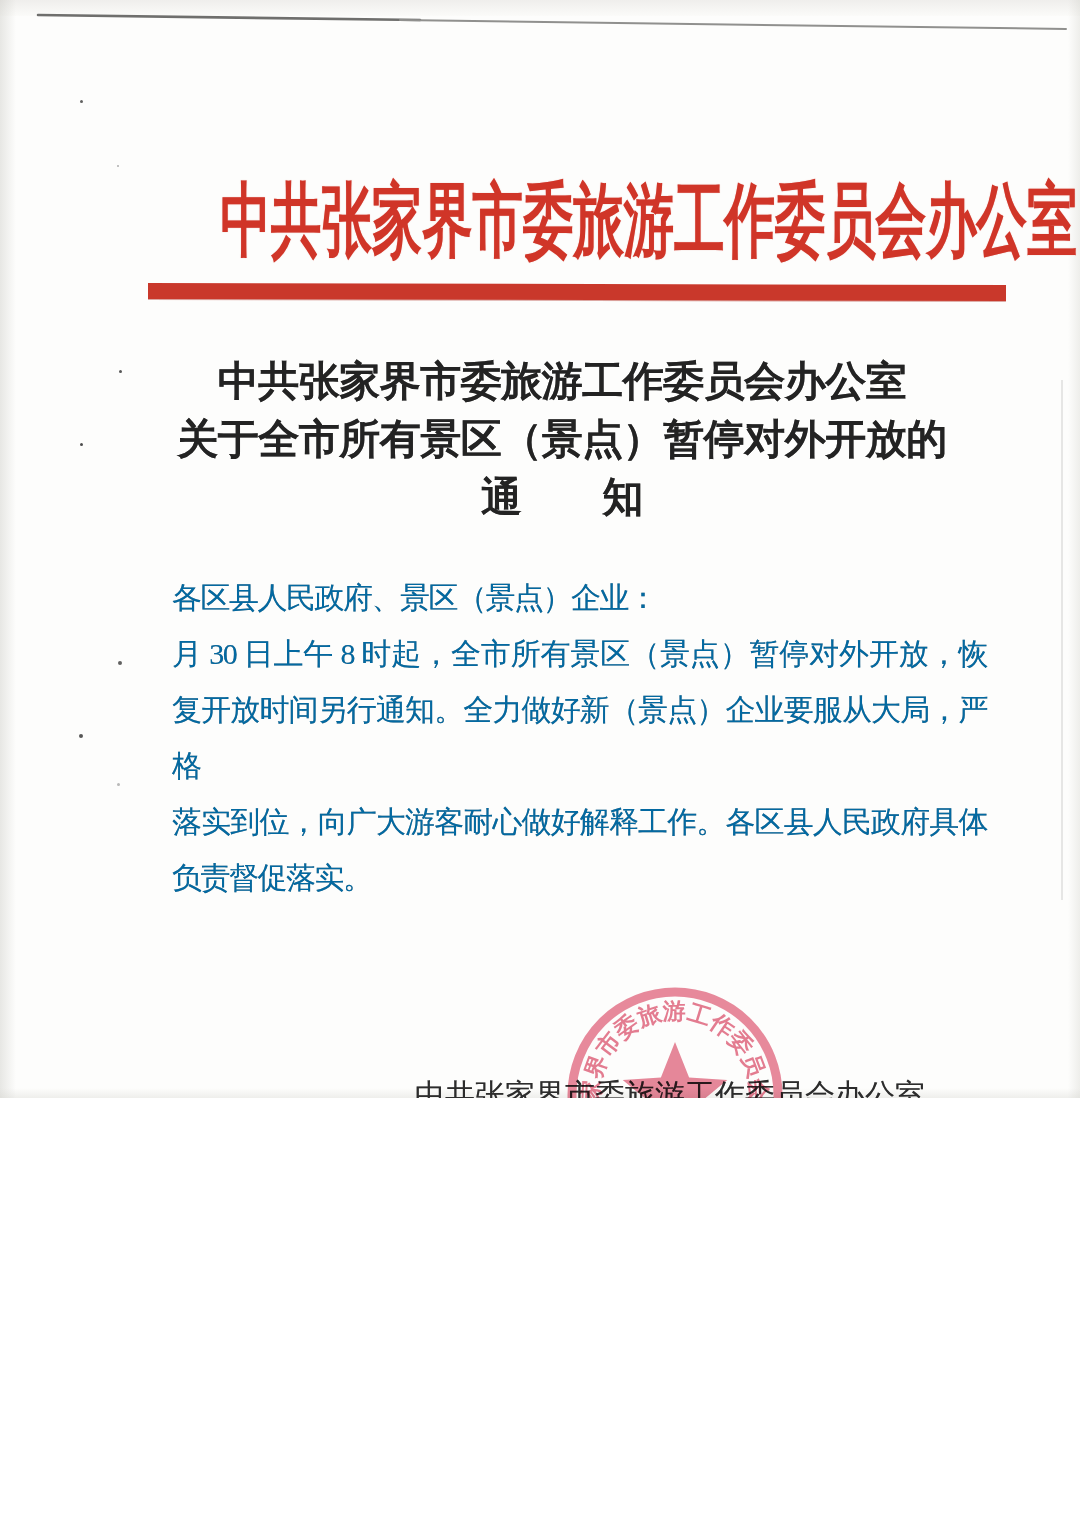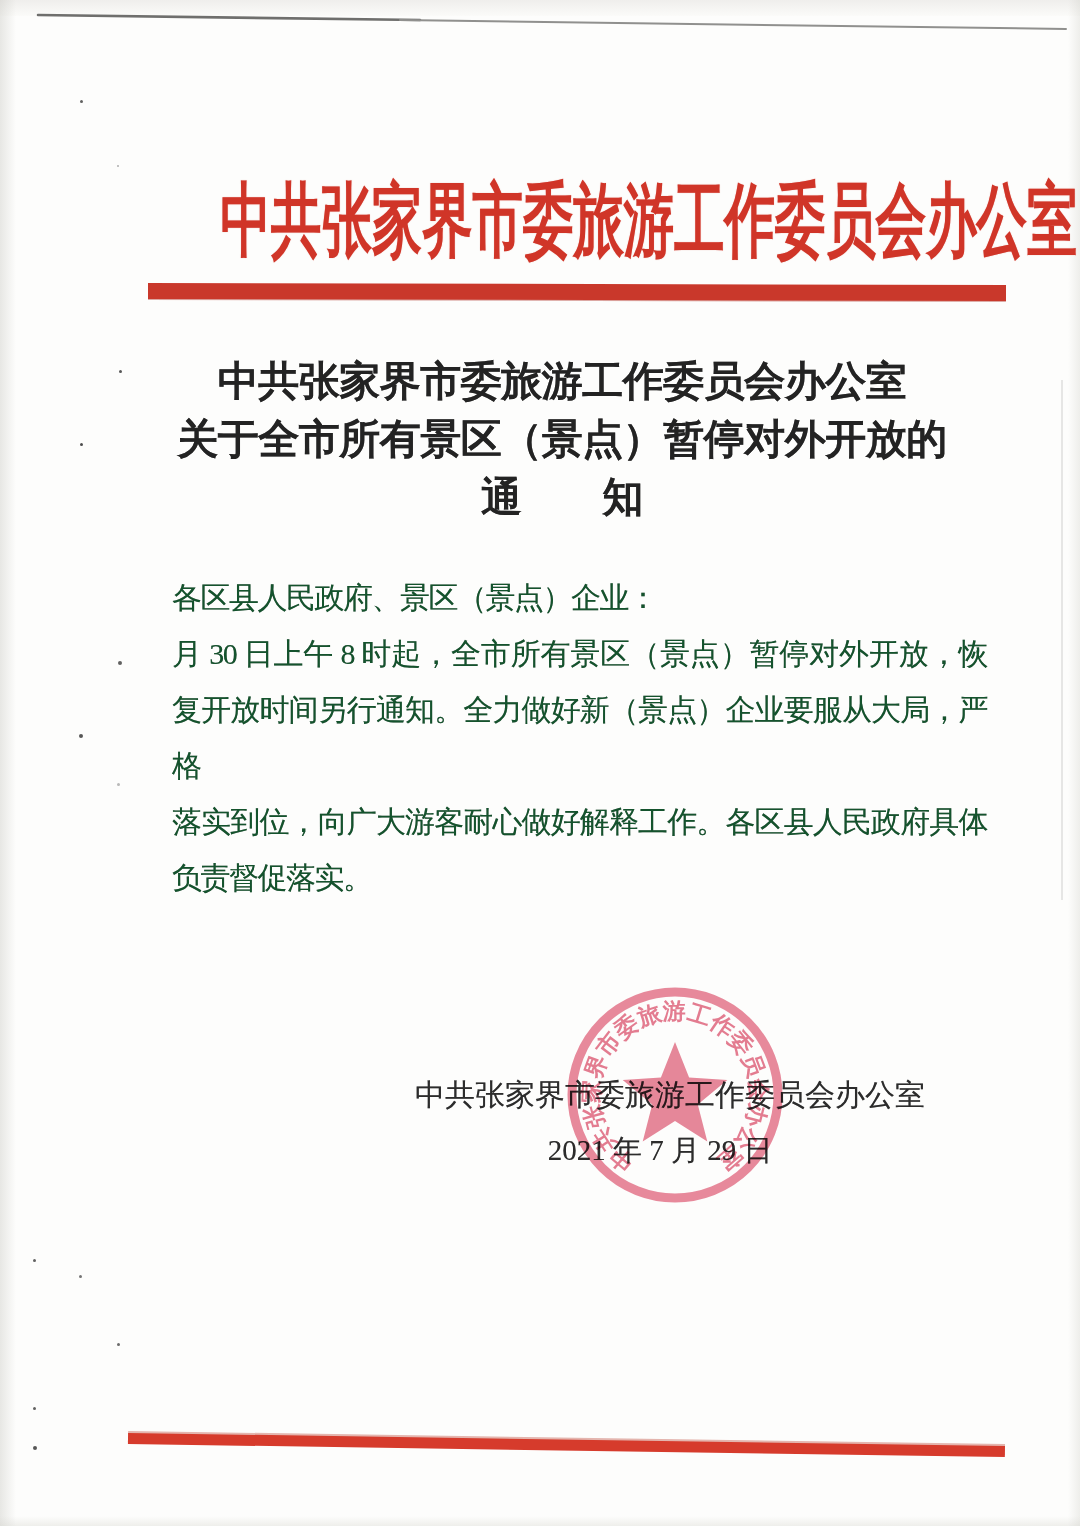"中共张家界市委旅游工作委员会办公室" .photo { height: 1526px -> 1098px }
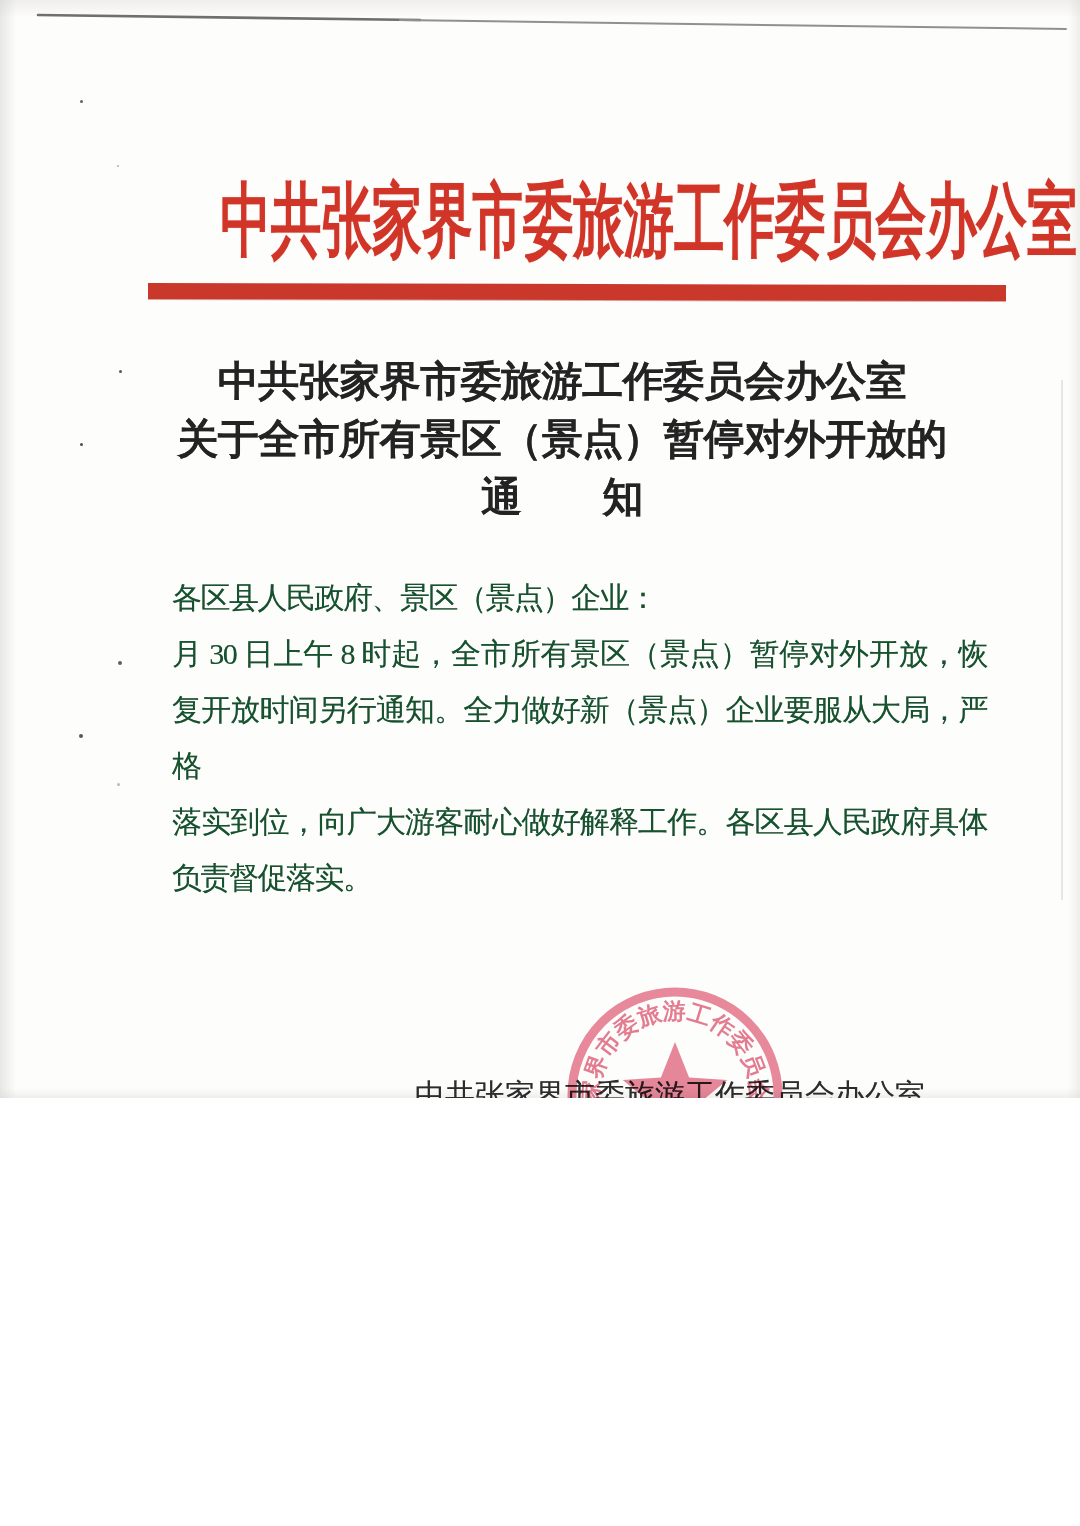"各区县人民政府、景区（景点）企业：" .body-block { color: #14532d -> #0369a1 }
